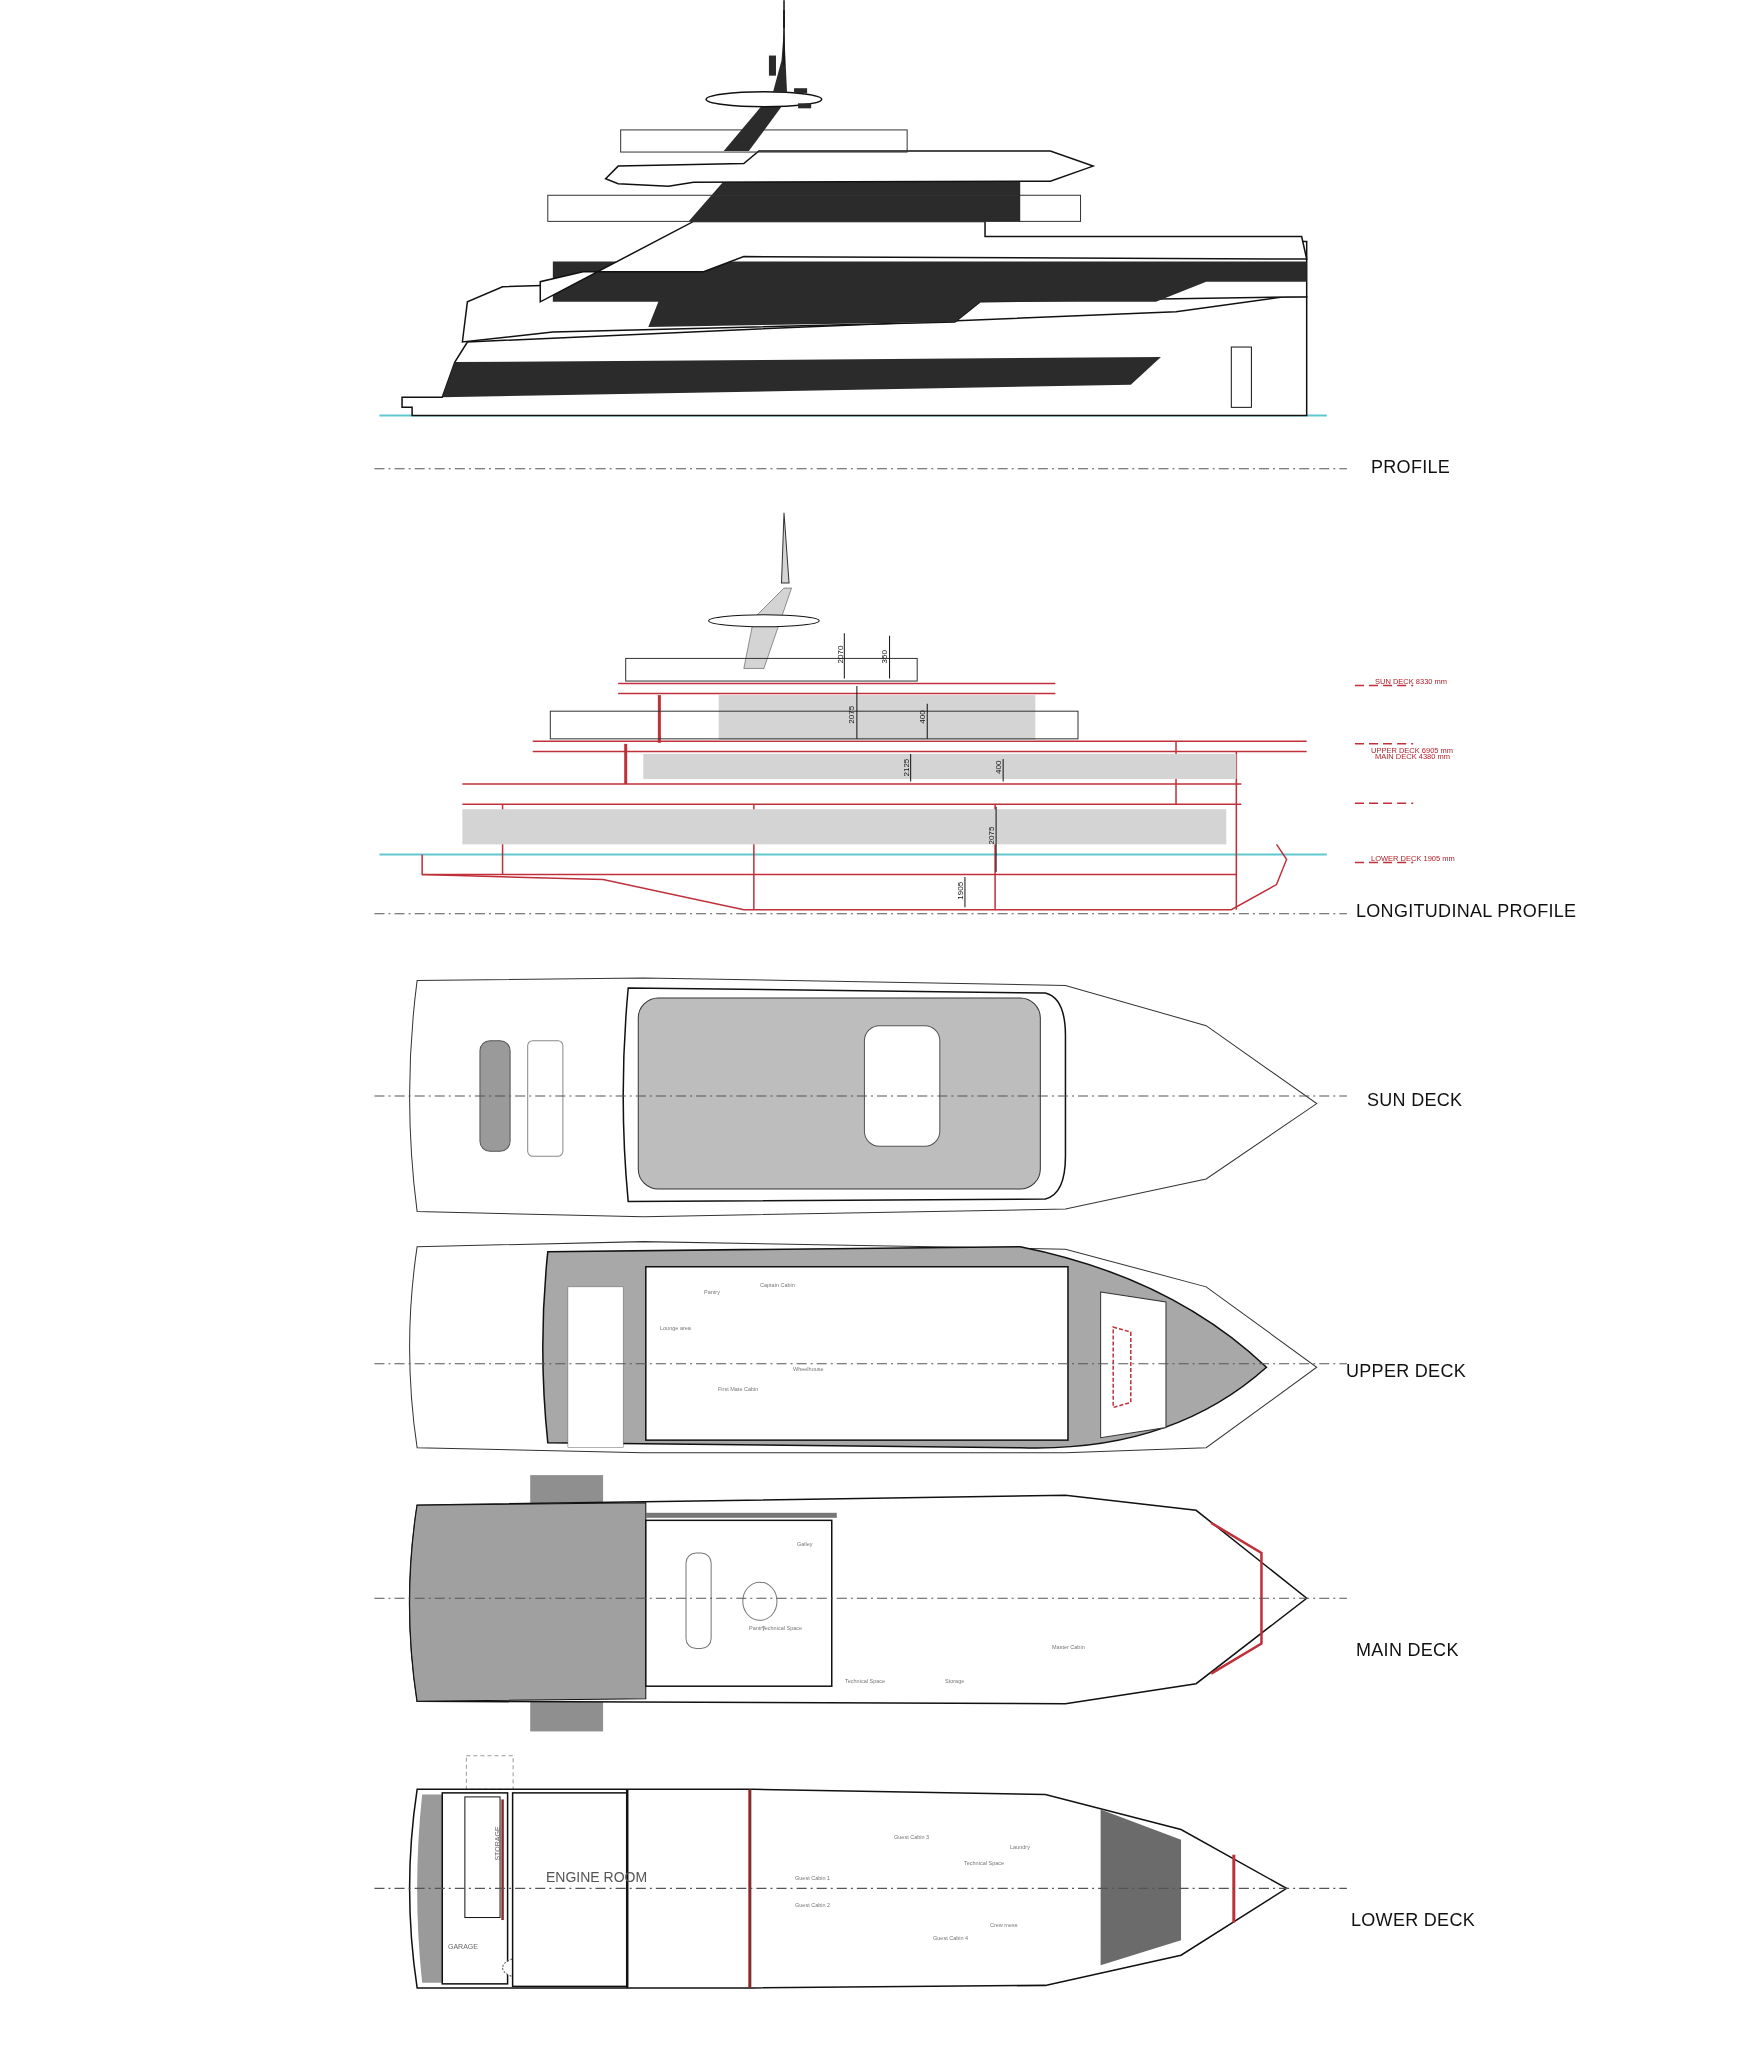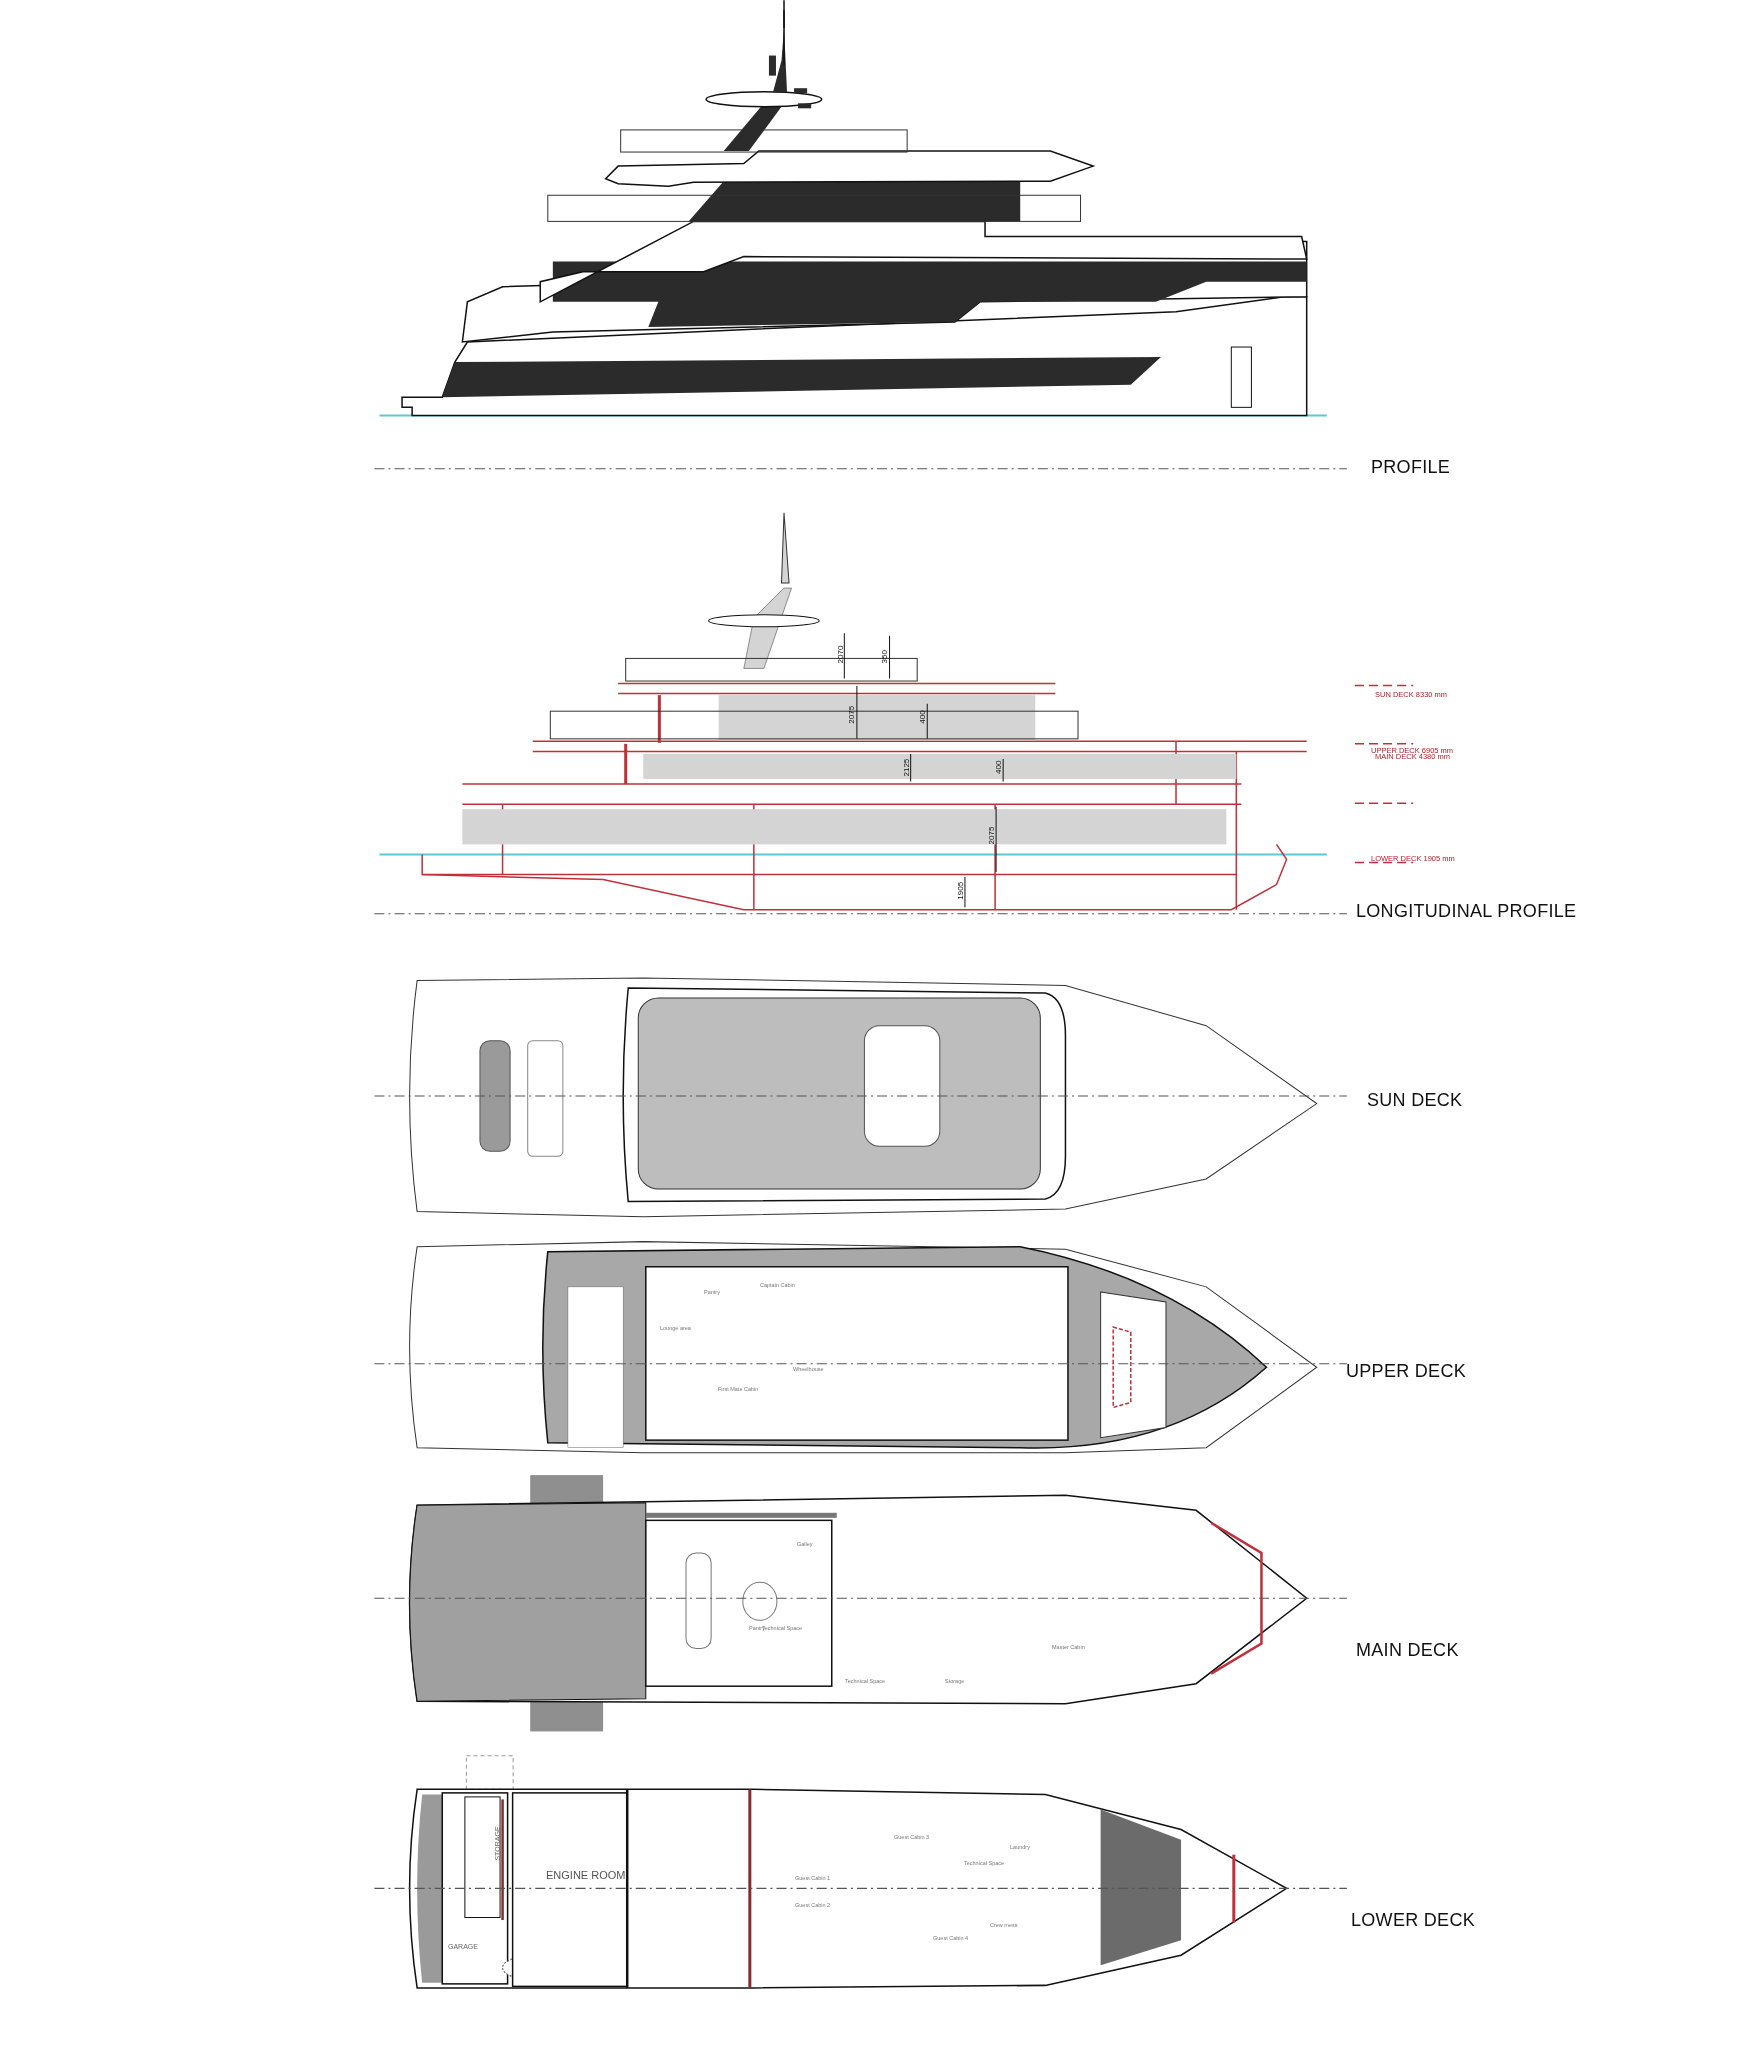"SUN DECK 8330 mm" div.lvl { margin-top: 13px -> none }
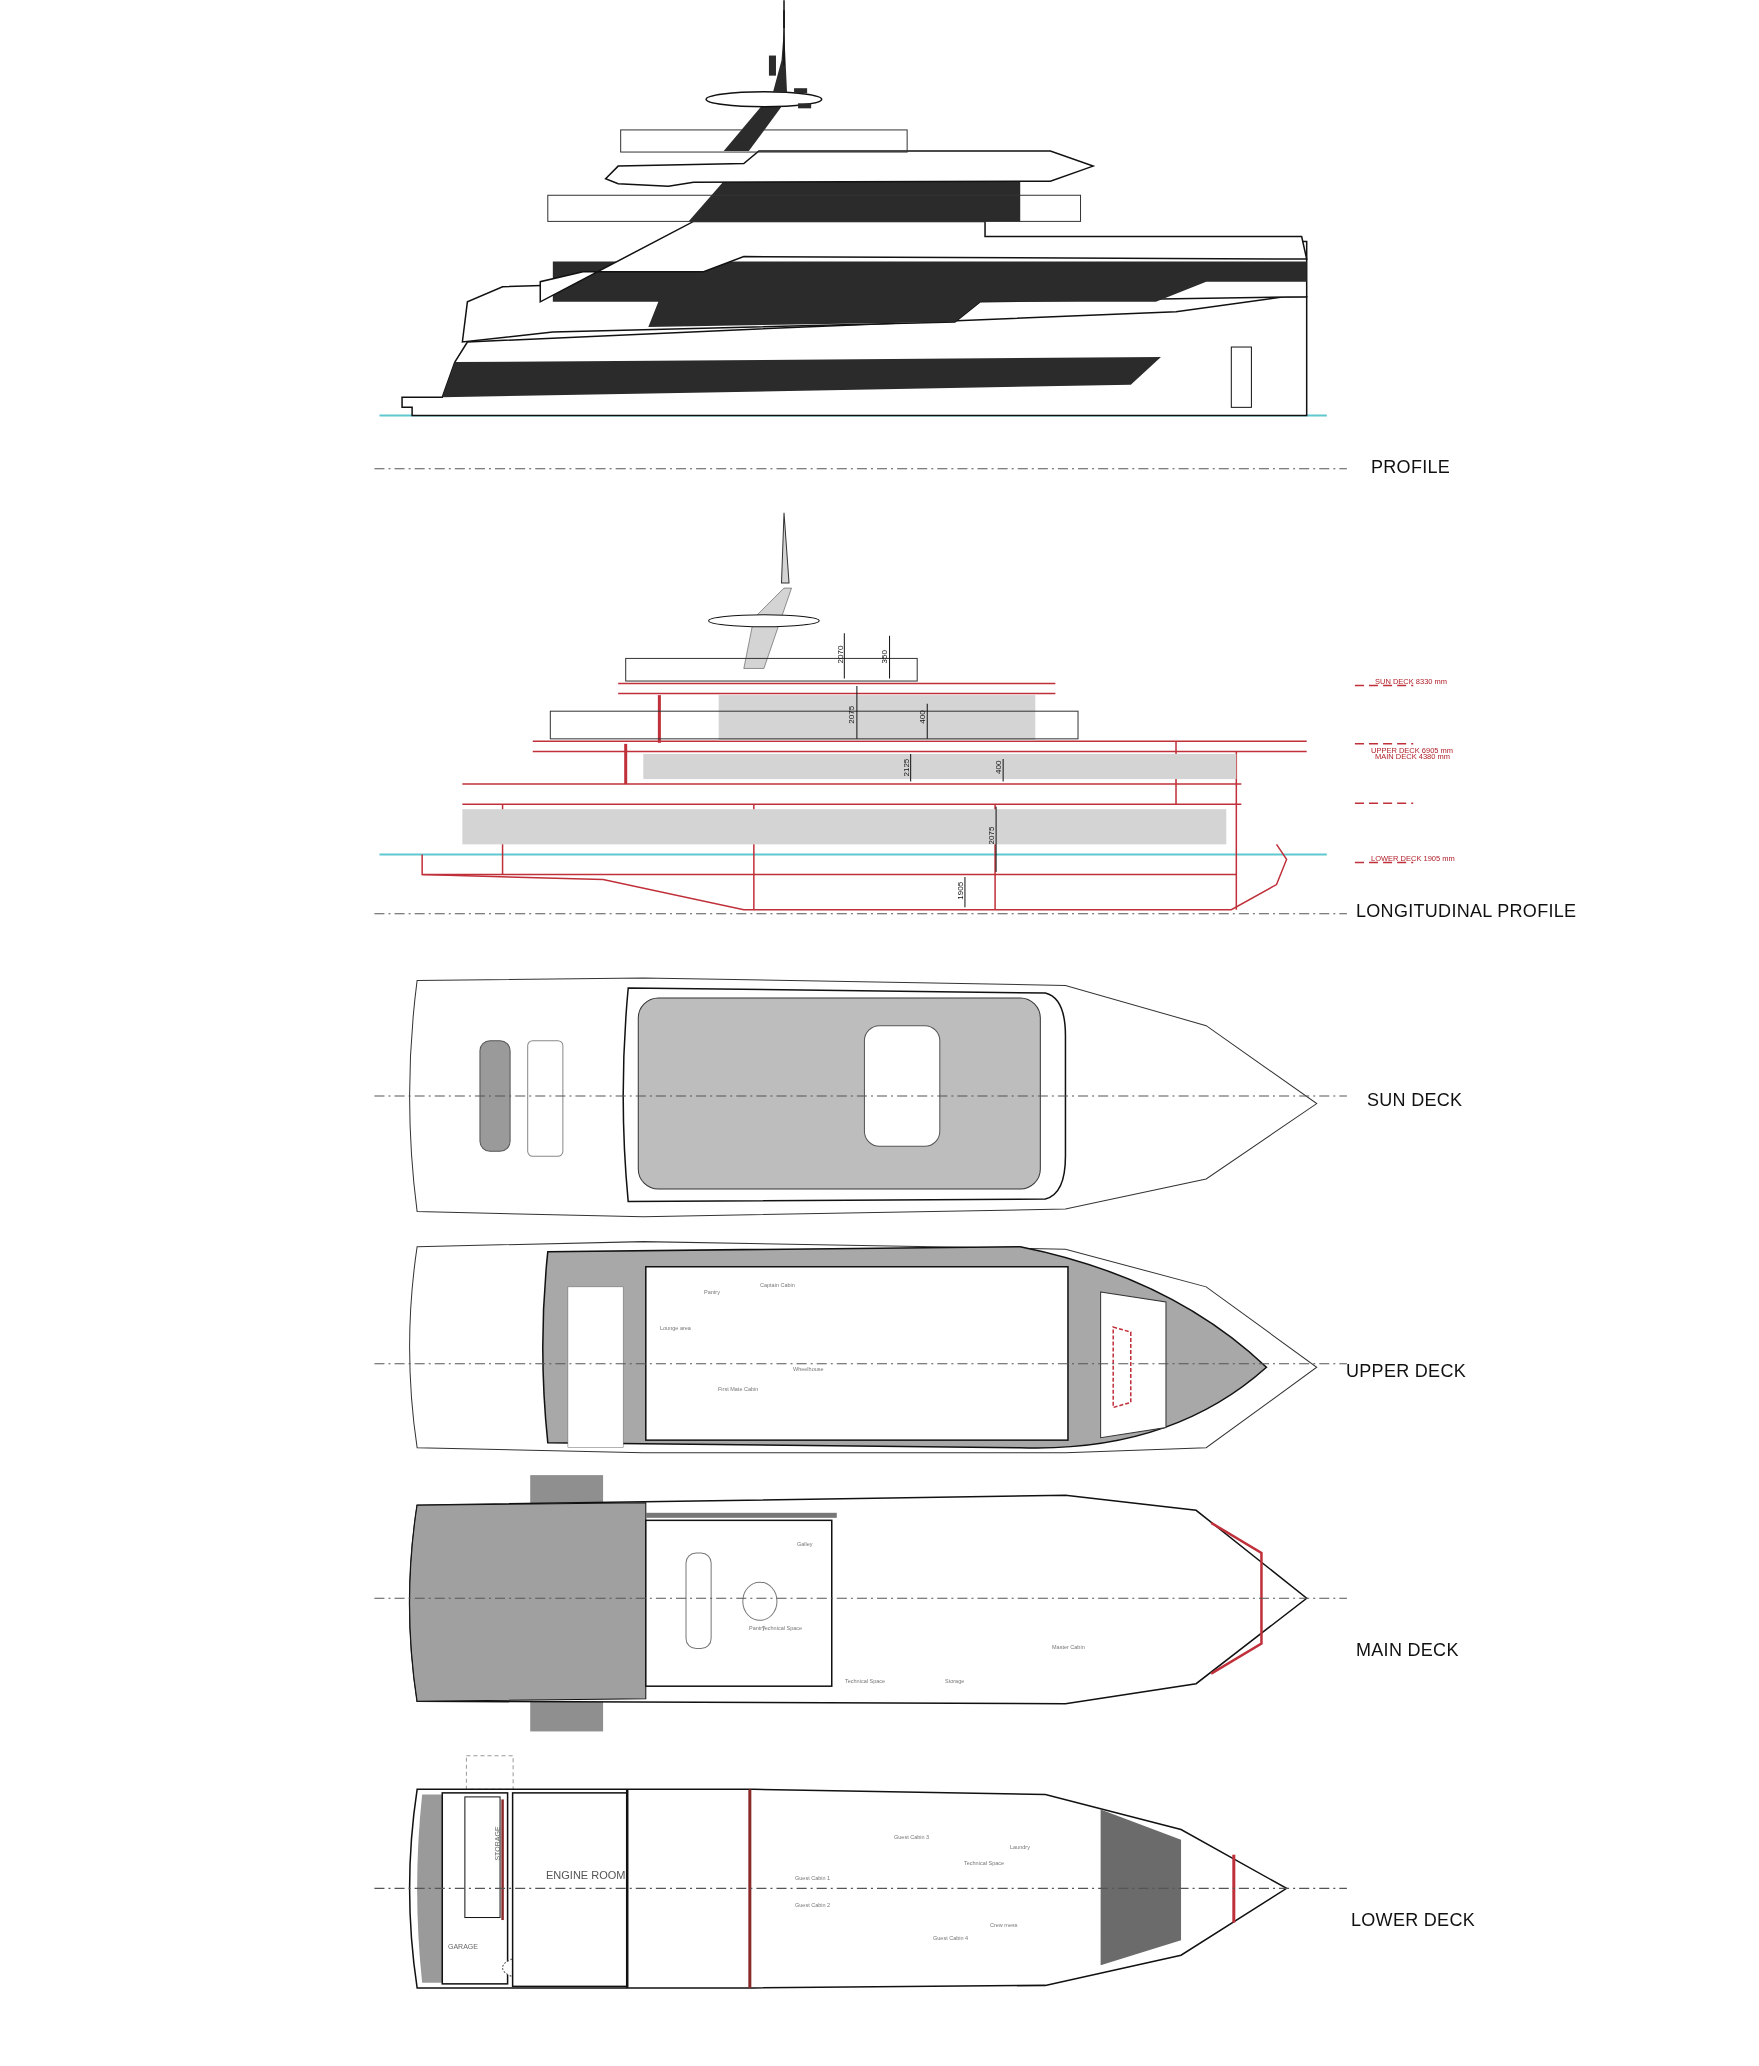"ENGINE ROOM" .room.big { font-size: 11px -> 14px }
